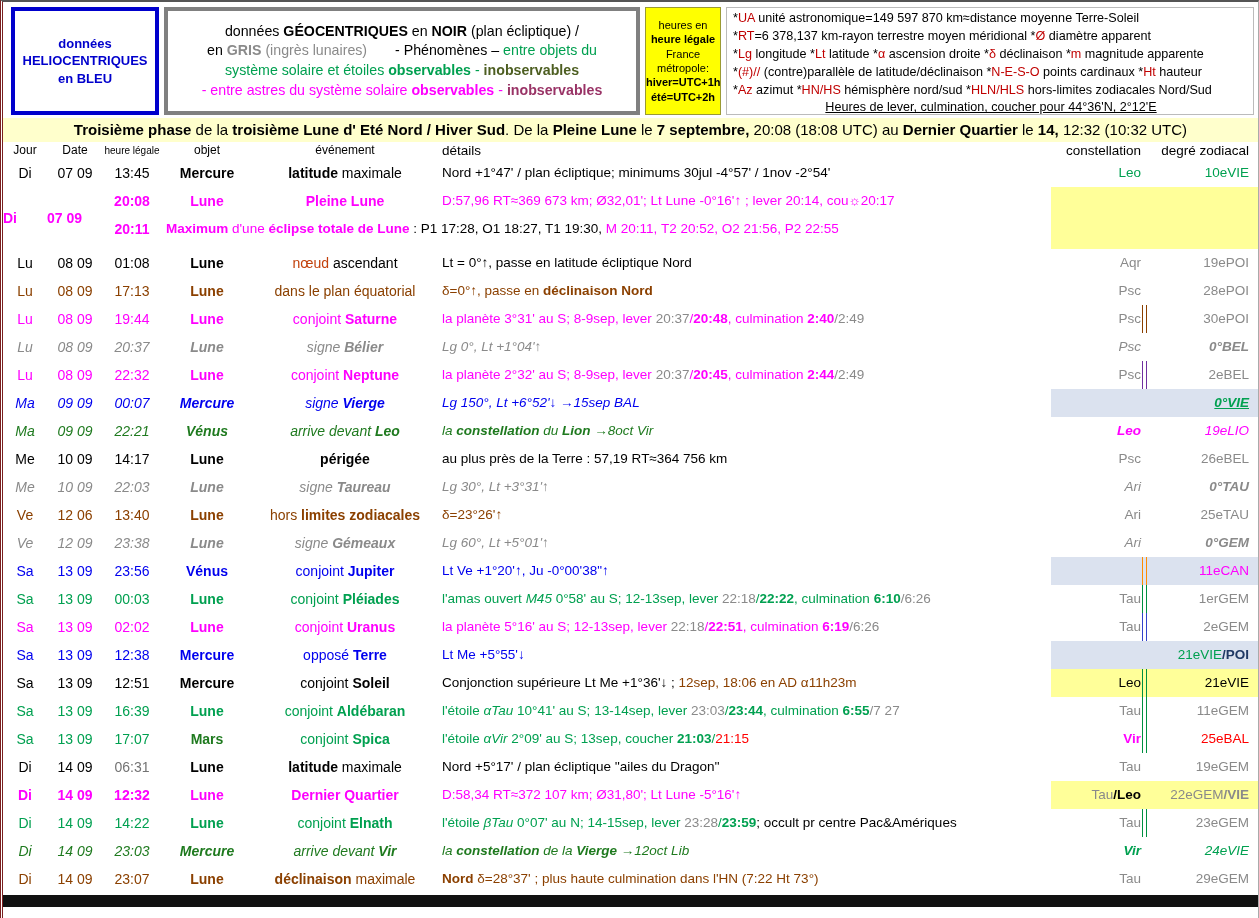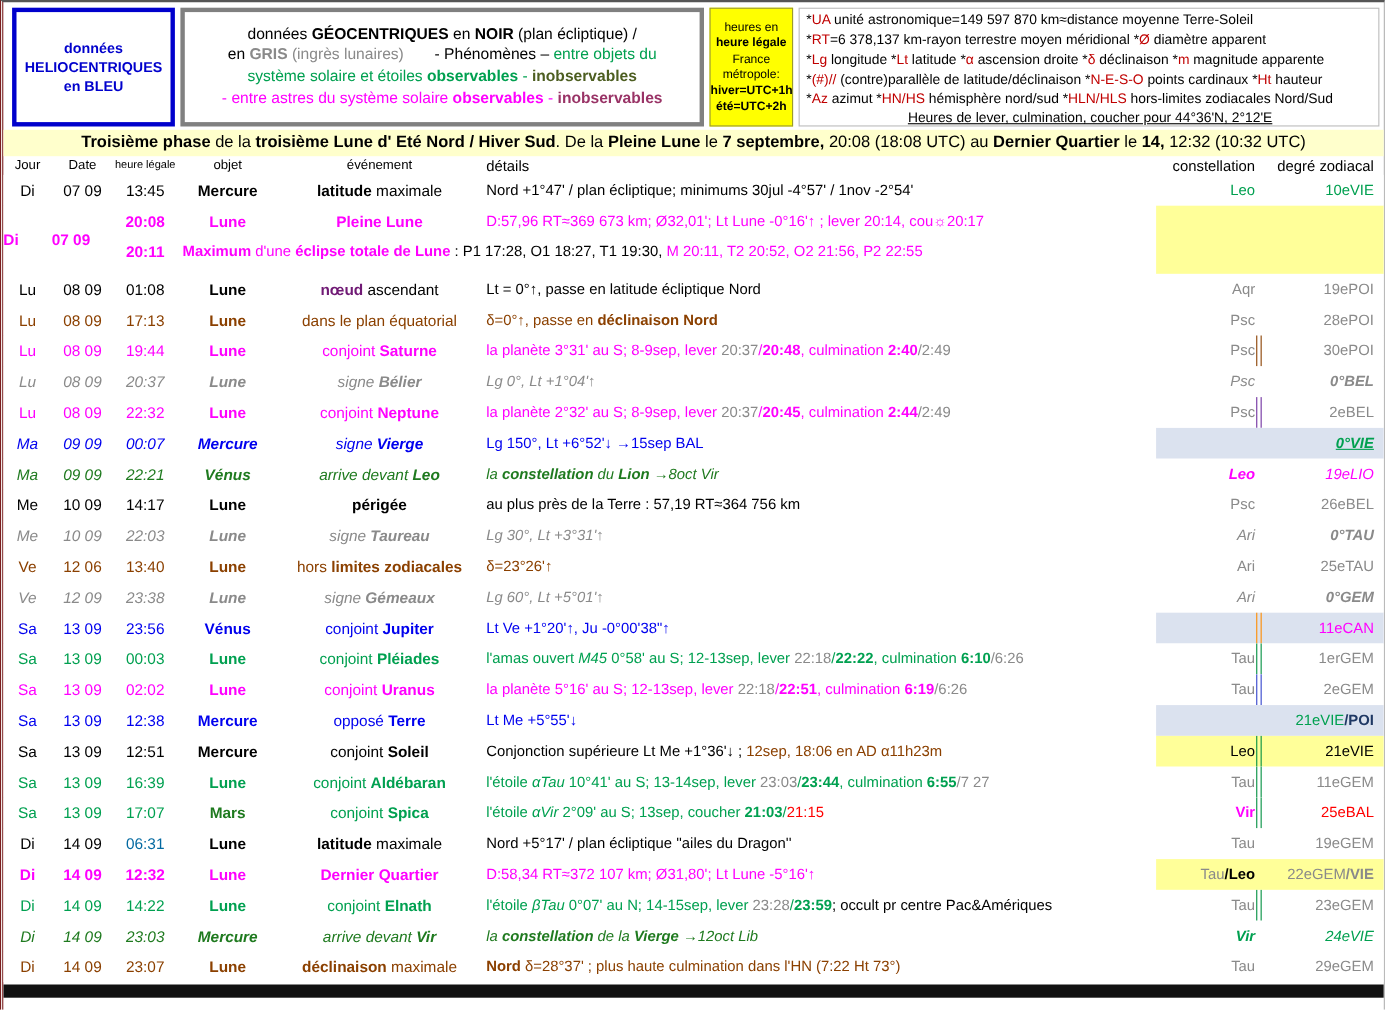"nœud" span { color: #701a75 -> #c2410c; font-weight: bold -> normal }
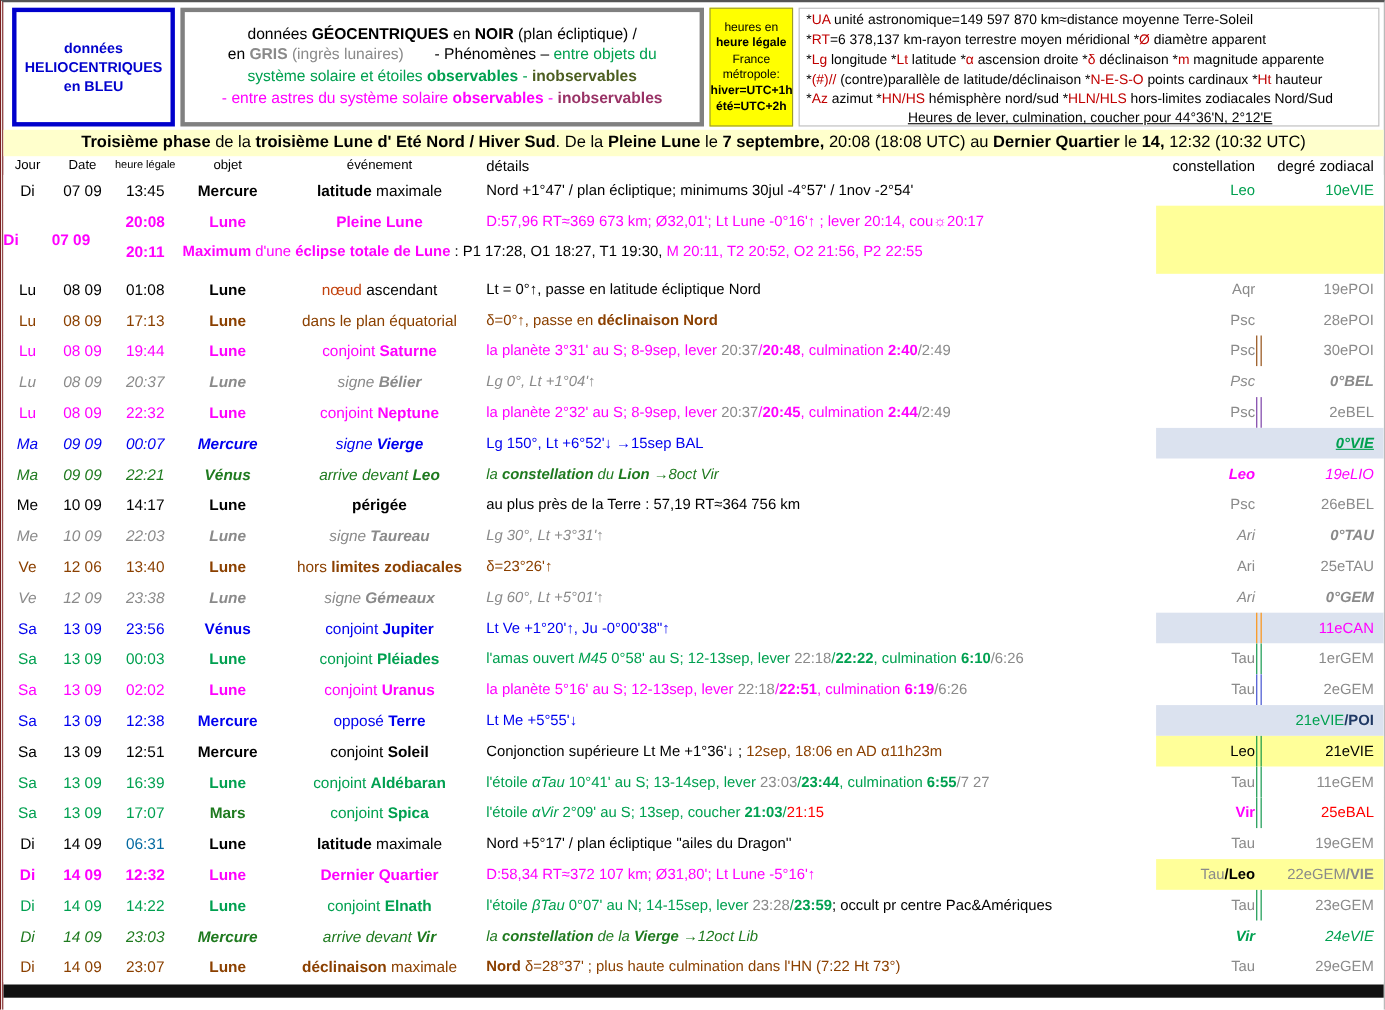"Lg 150°, Lt +6°52'↓ →15sep" span { font-style: none -> italic }
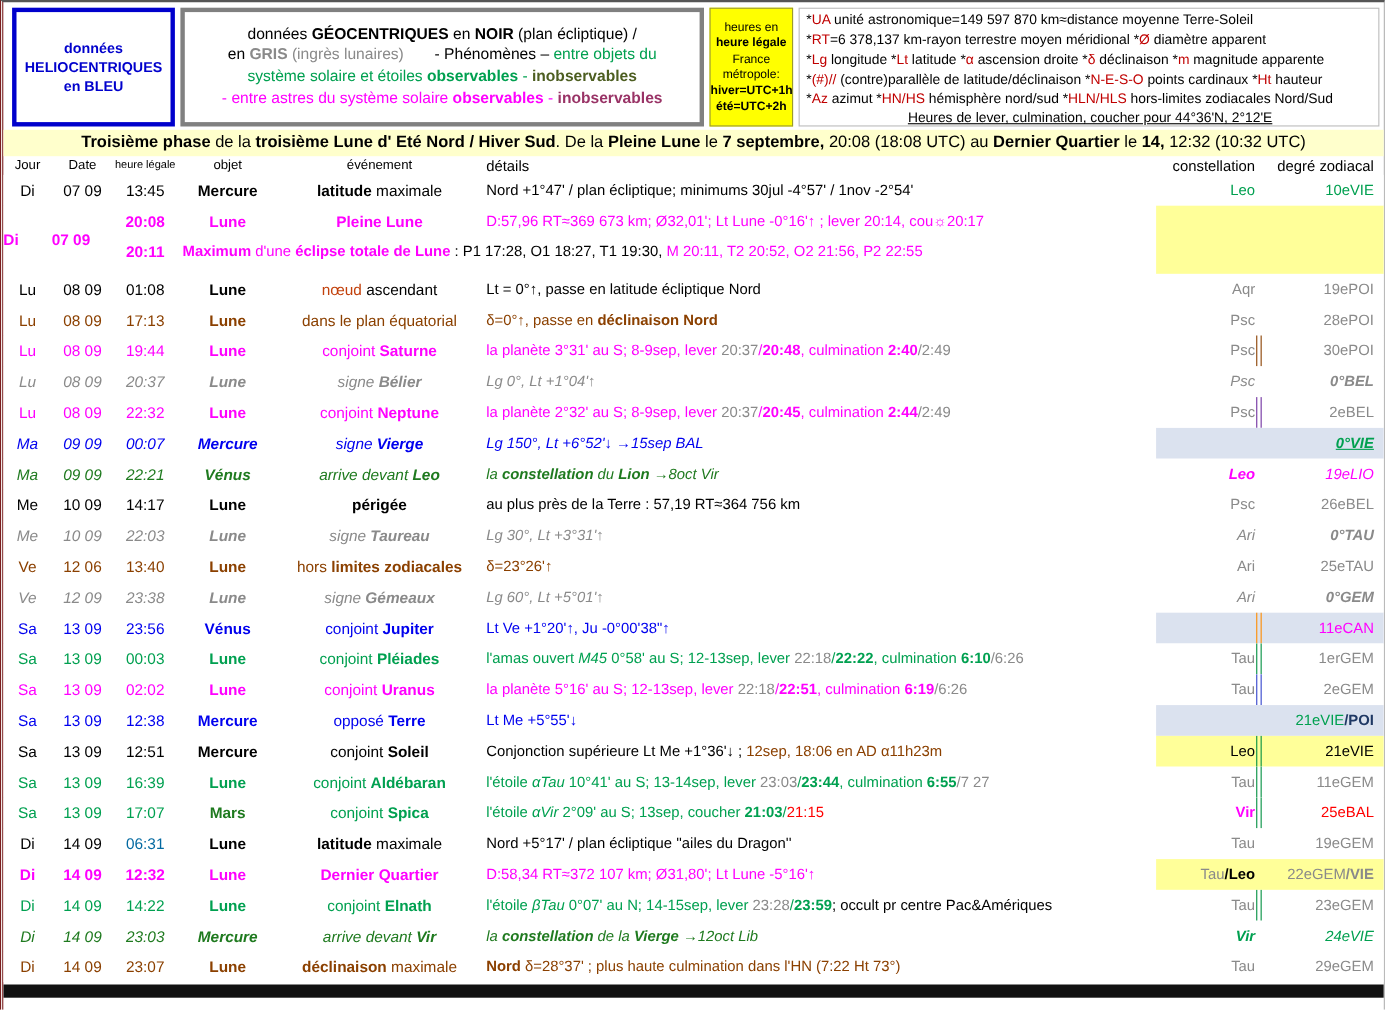"06:31" div.c-heure { color: #0369a1 -> #737373 }
